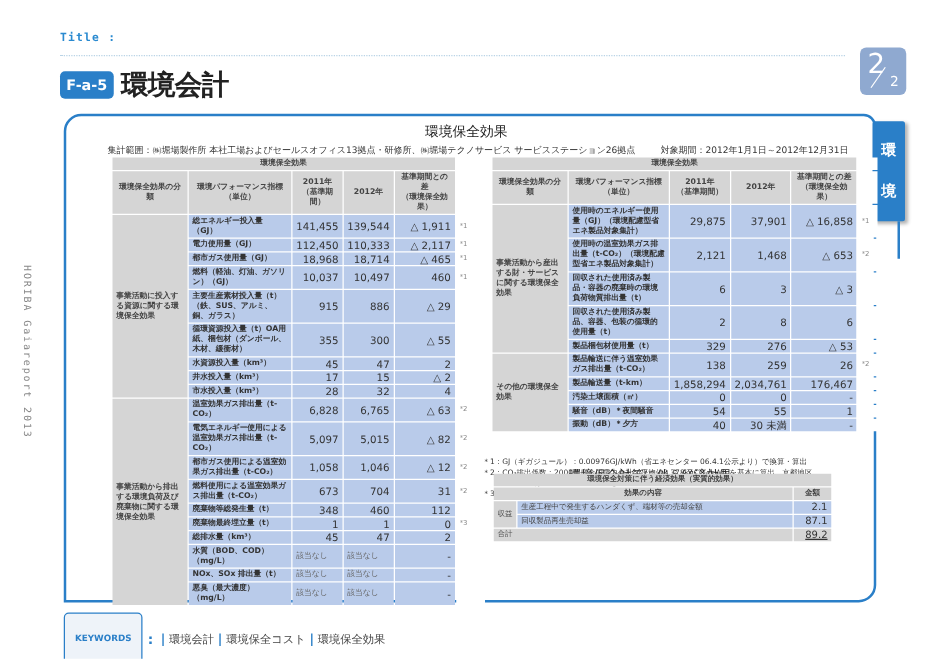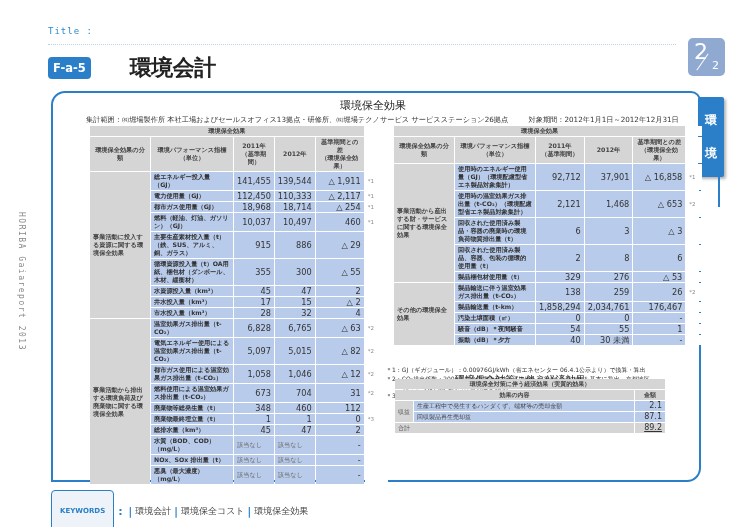"Title :" .title-label { font-weight: normal -> bold }
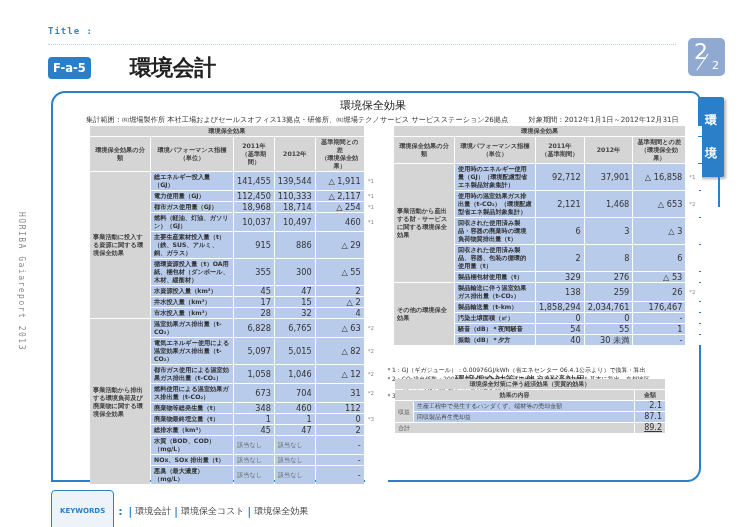"F-a-5" .section-head { gap: 33px -> none }
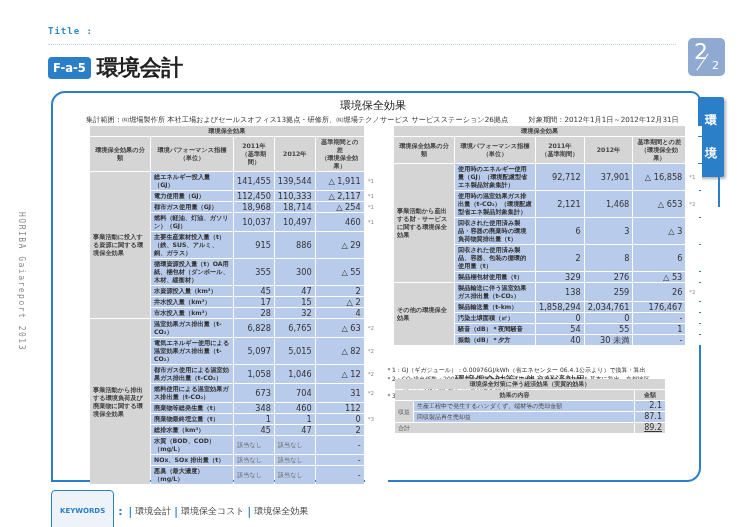"92,712" td.t-num { text: 92,712 -> 29,875 }
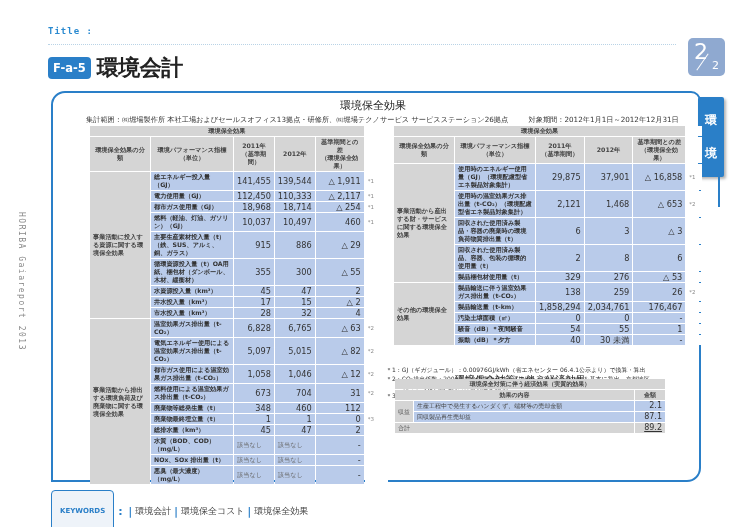"△ 254" td.t-num { text: 254 -> 465 }
